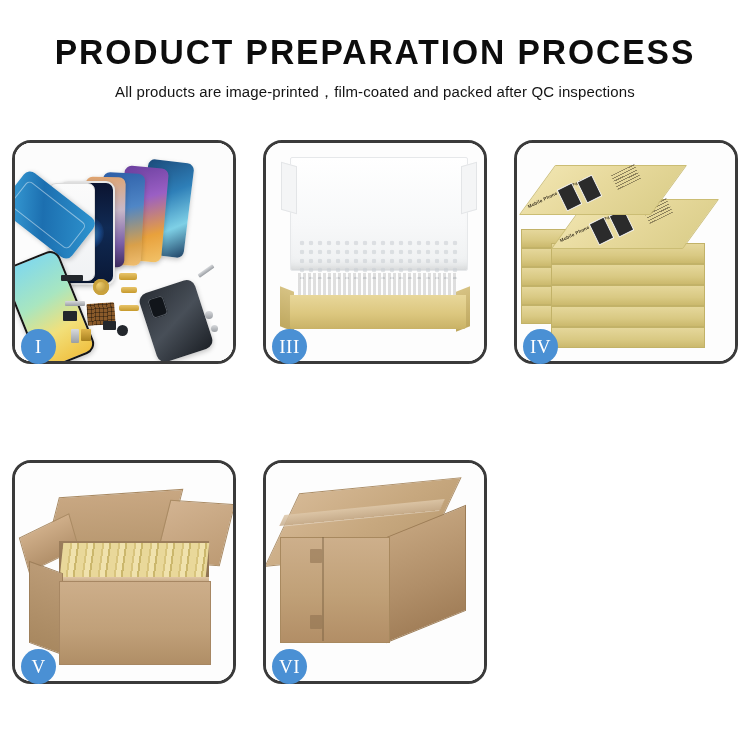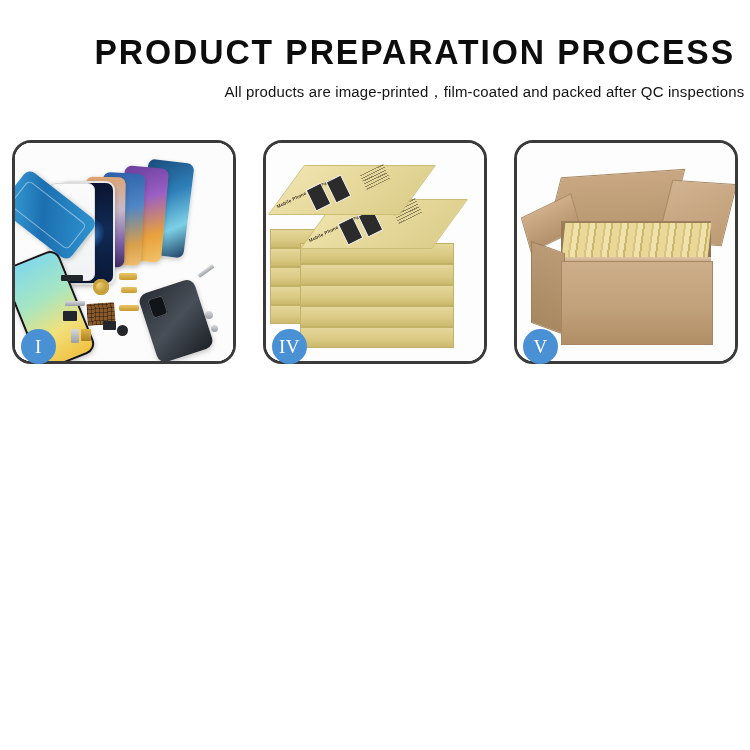"PRODUCT PREPARATION PROCESS" #header { text-align: right -> center }
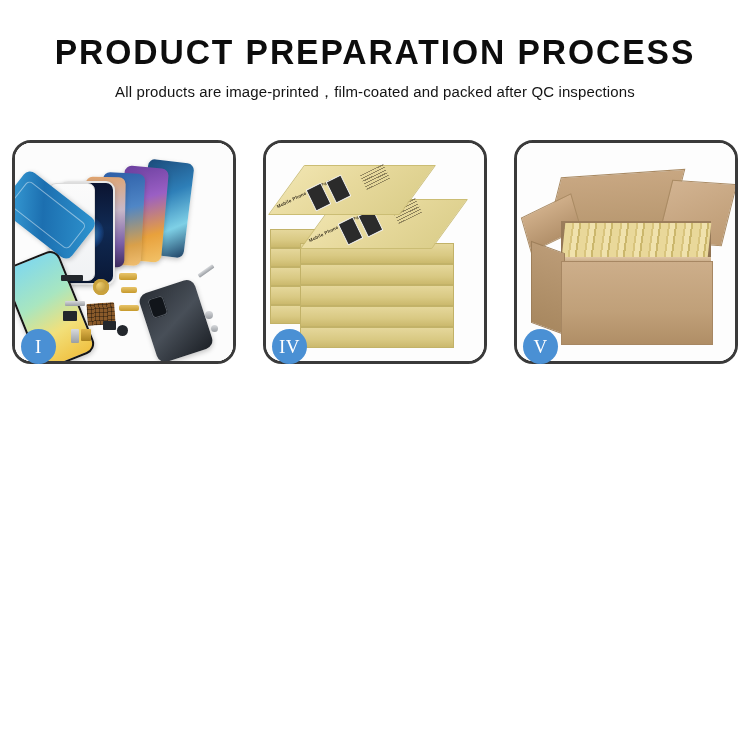"III" div.panel { html: none -> <div> <div> <div> <div> <div></div> <div></div> </div> <div></div> <div></div> <div></div> <div></div> <div></div> </div> </div> <div>III</div> </div> }
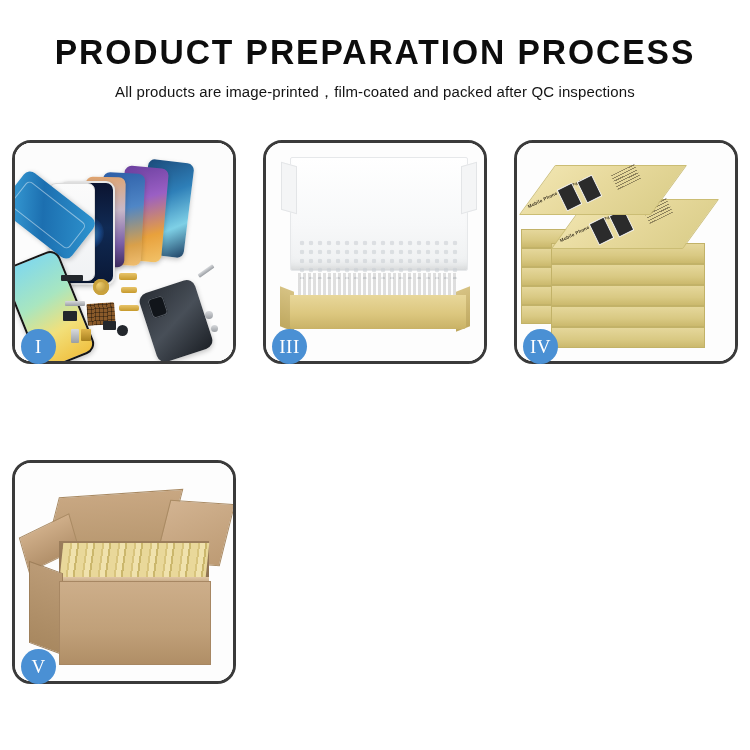"VI" div.panel { html: none -> <div> <div> <div> <div></div> <div></div> <div></div> <div></div> <div></div> <div></div> <div></div> </div> </div> <div>VI</div> </div> }
